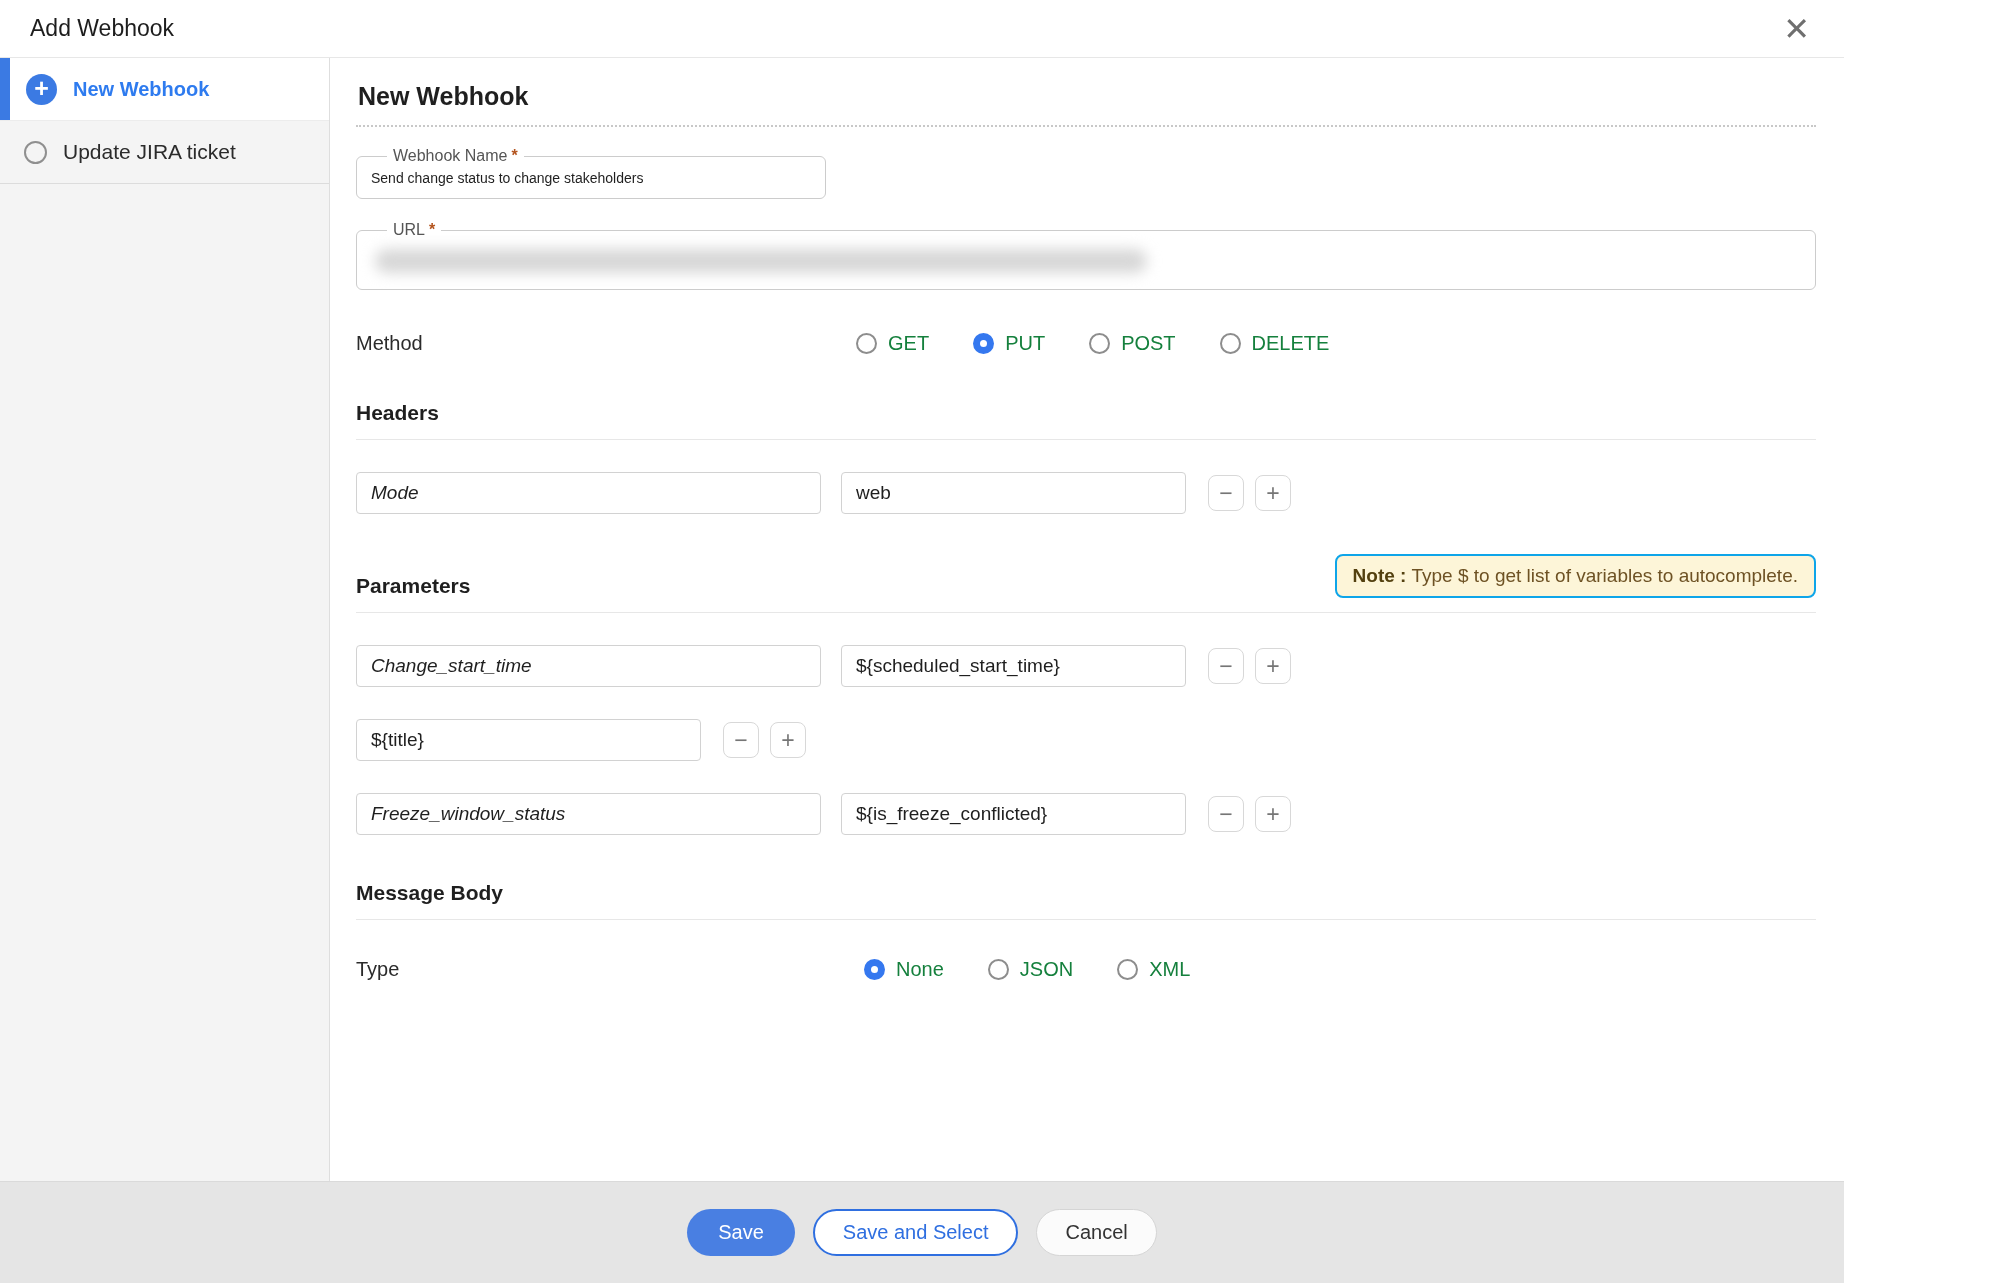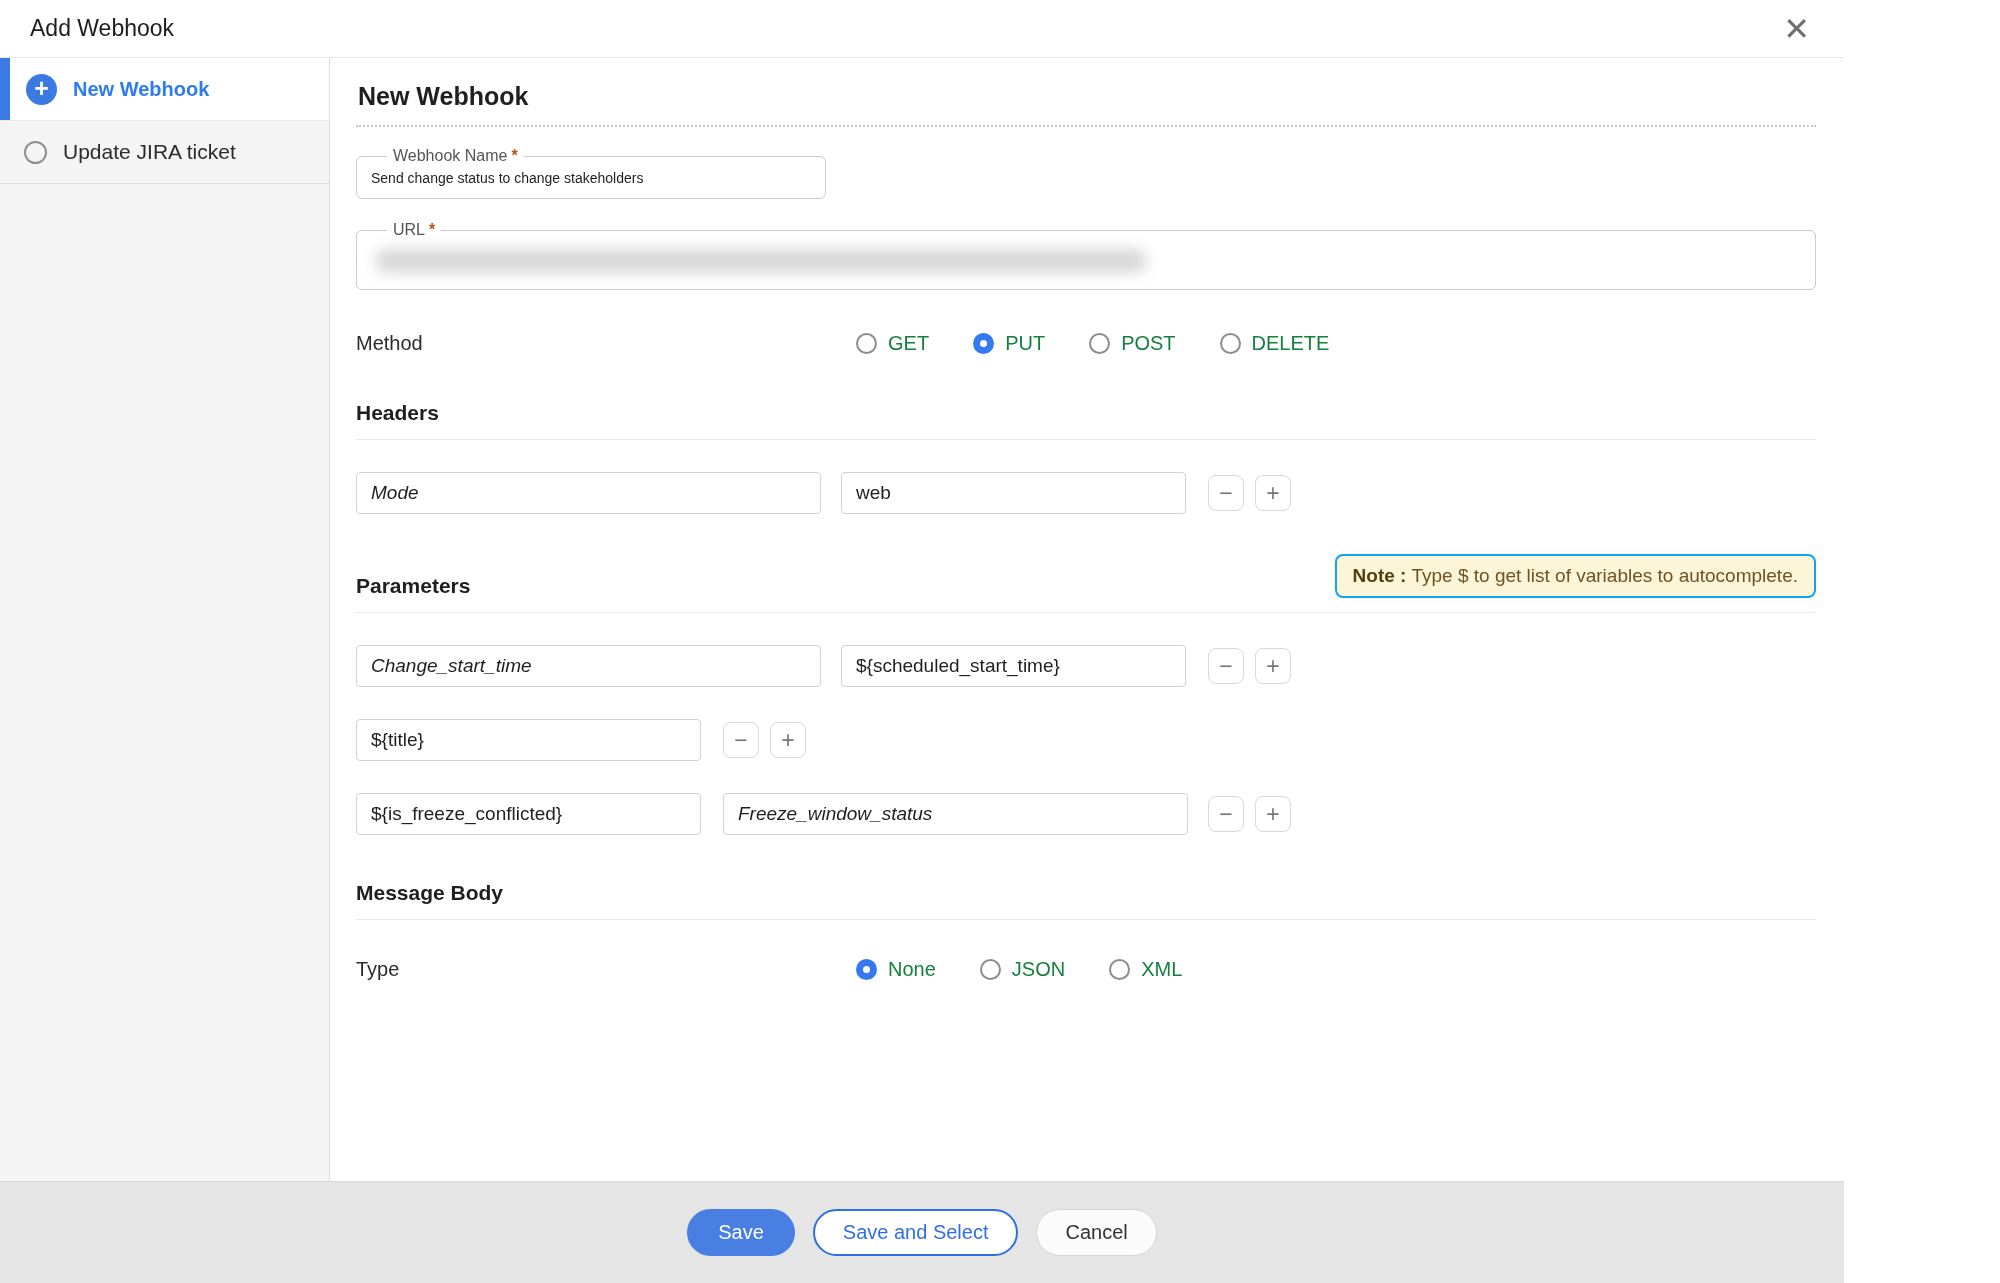"${is_freeze_conflicted}" input.box-input { order: before "Freeze_window_status" -> after "Freeze_window_status" }
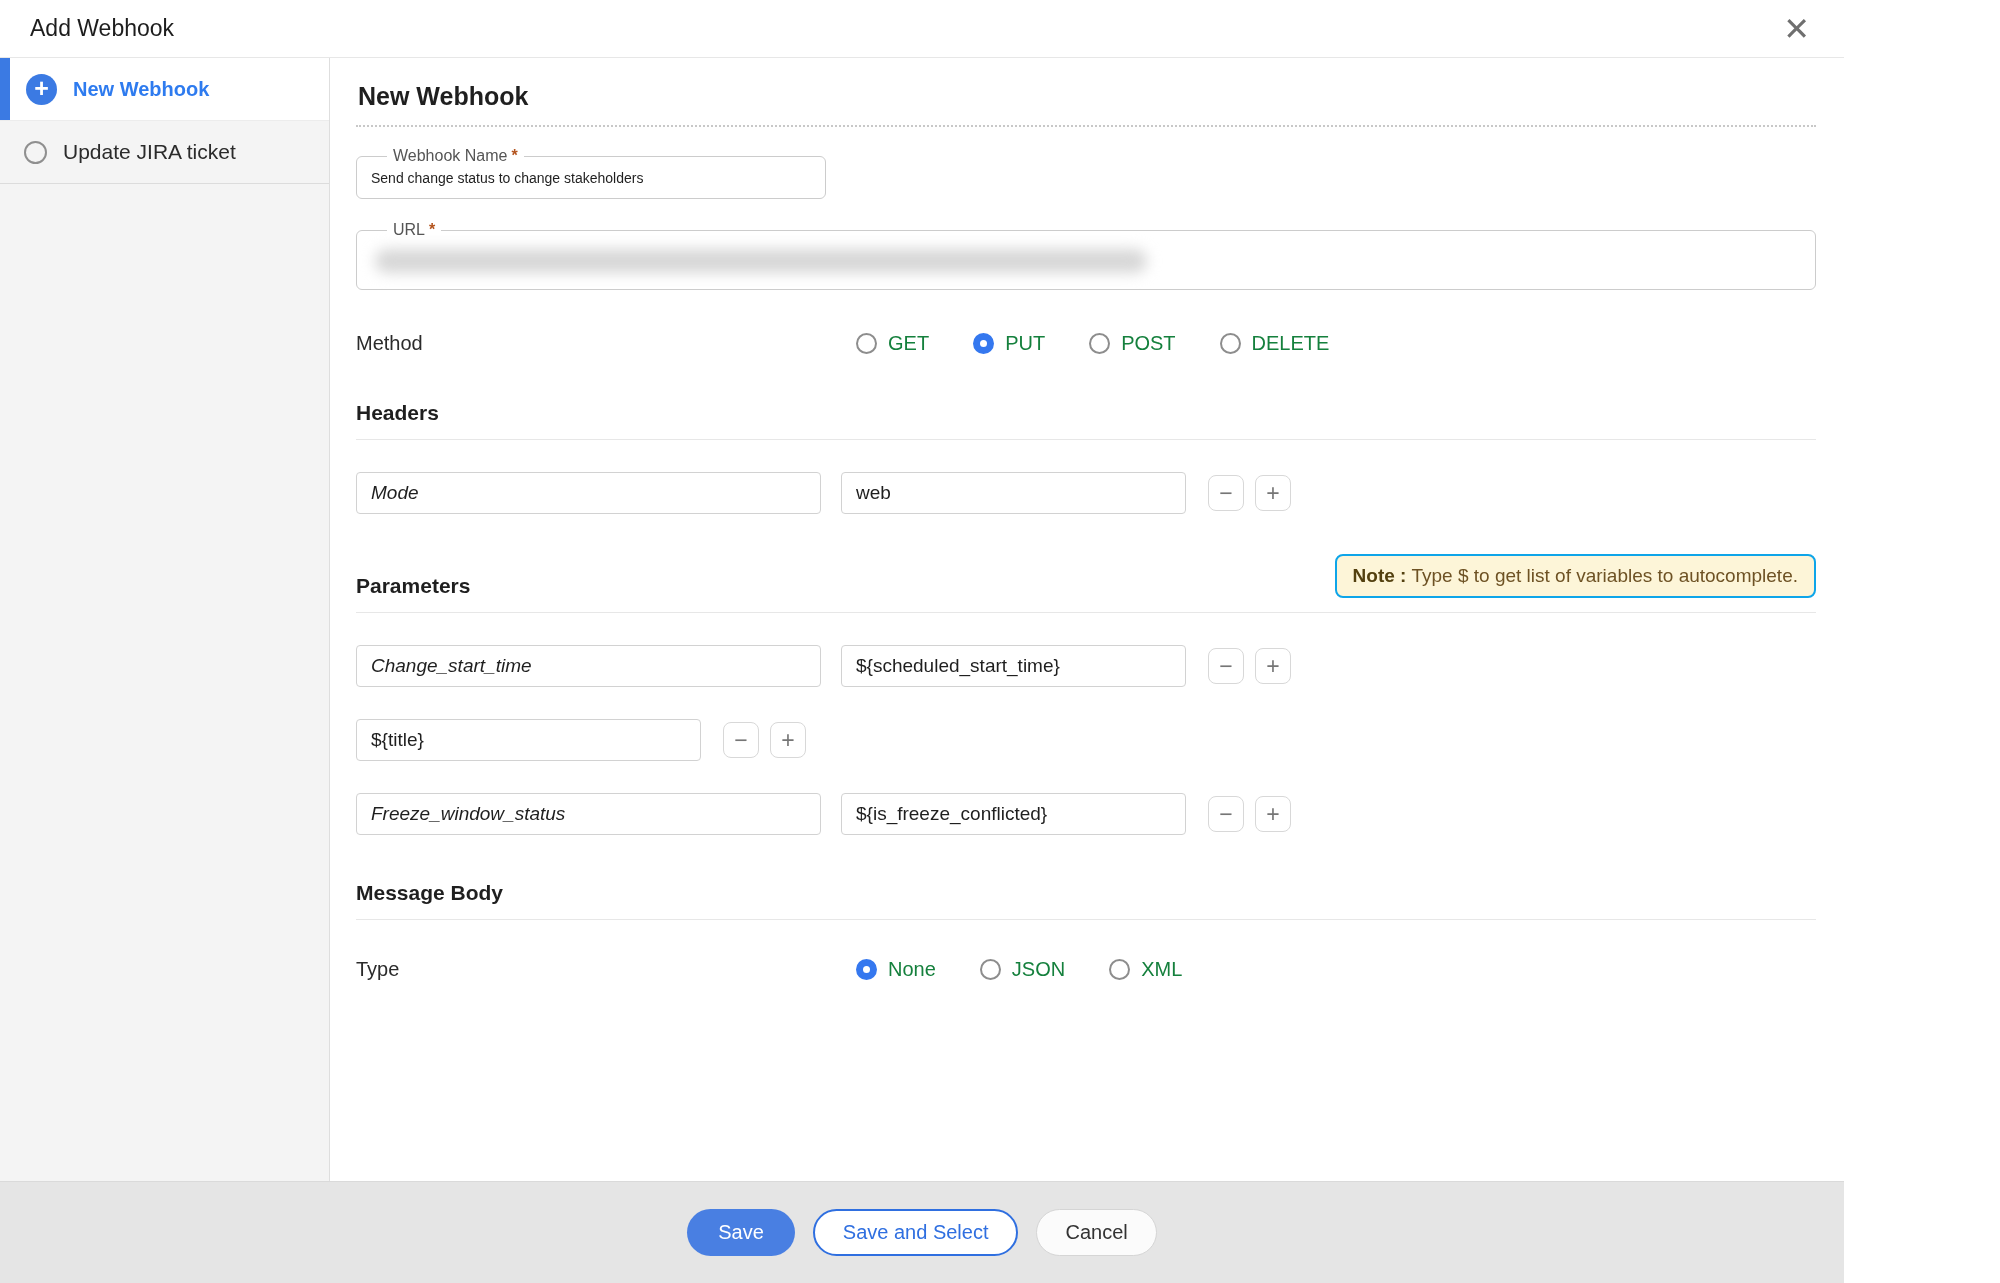"Type" .msg-body-section .form-row { gap: none -> 8px }
